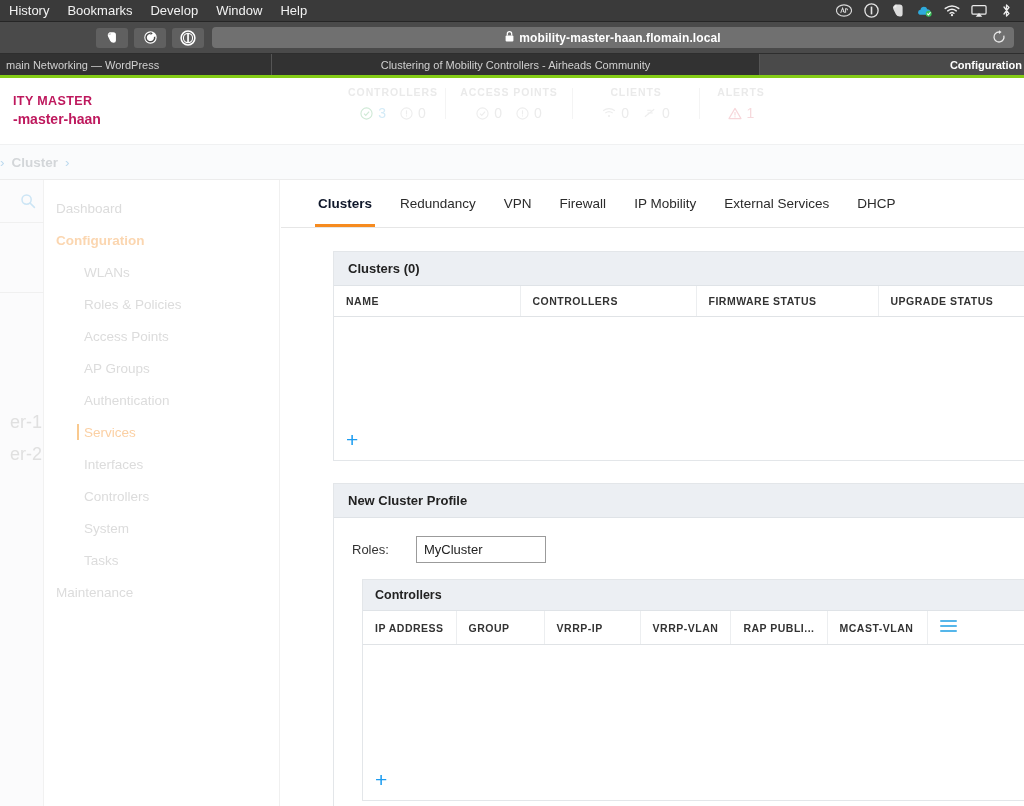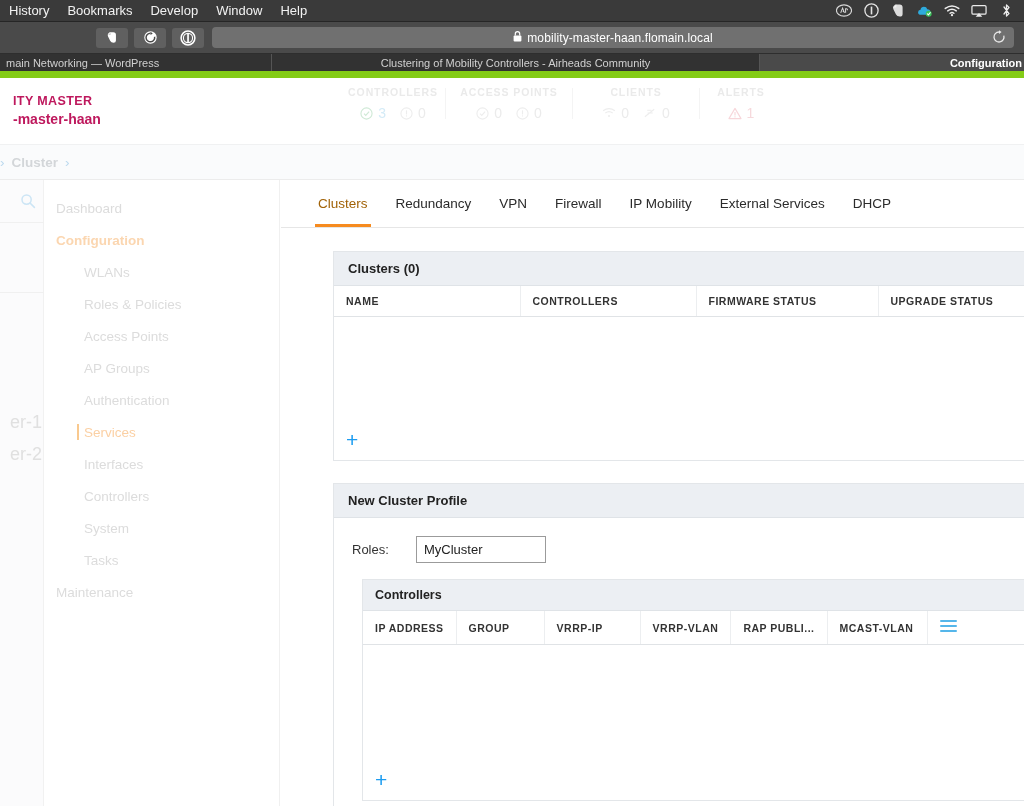"mobility-master-haan.flomain.local" .urltext { font-weight: normal -> bold }
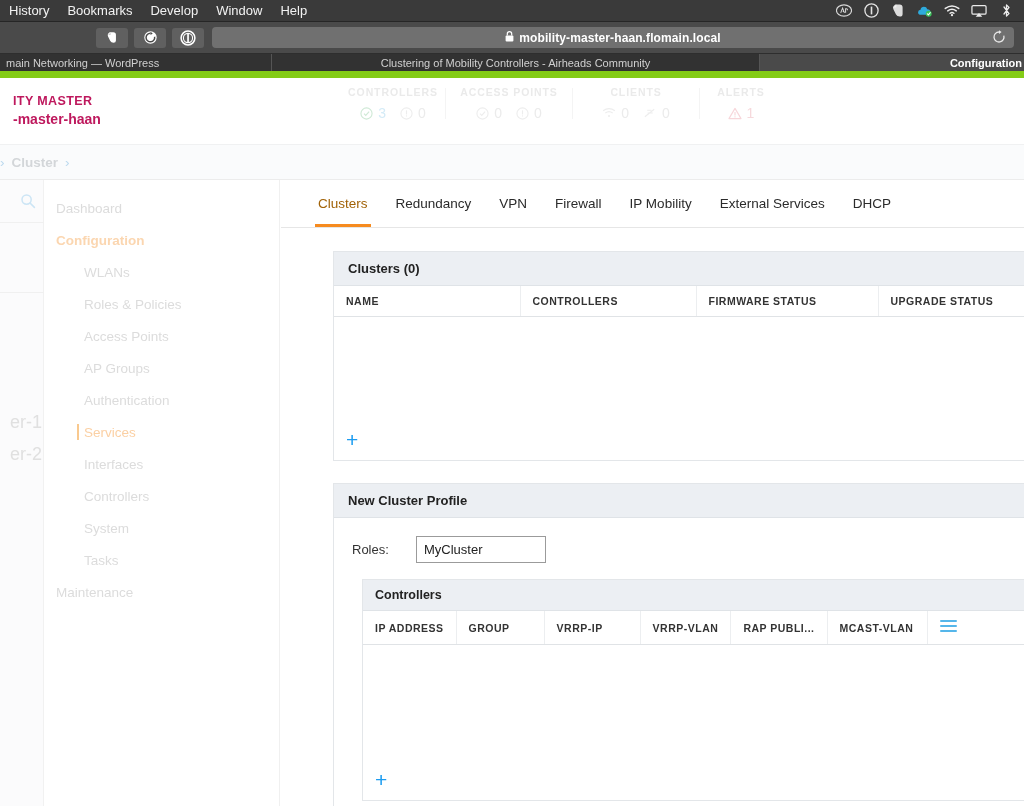"main Networking — WordPress" .tabbar { border-bottom: 7px solid #84cc16 -> 3px solid #84cc16 }
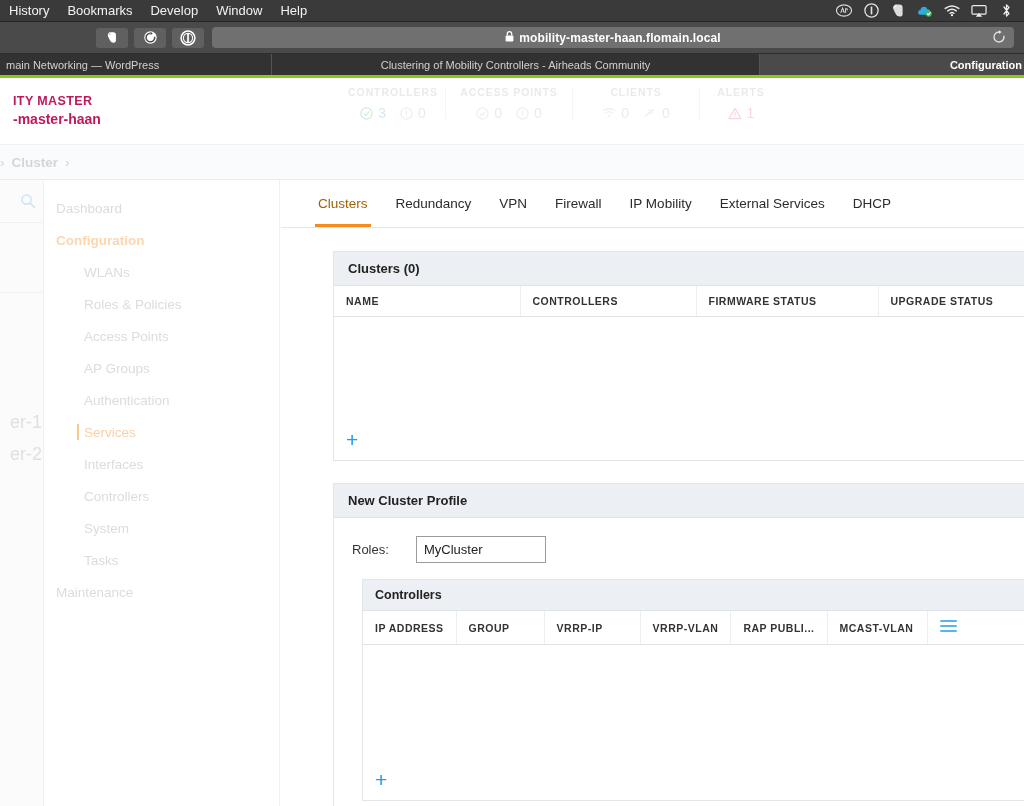"Clusters" .tab.active { color: #a16207 -> #0f172a; font-weight: normal -> bold }
